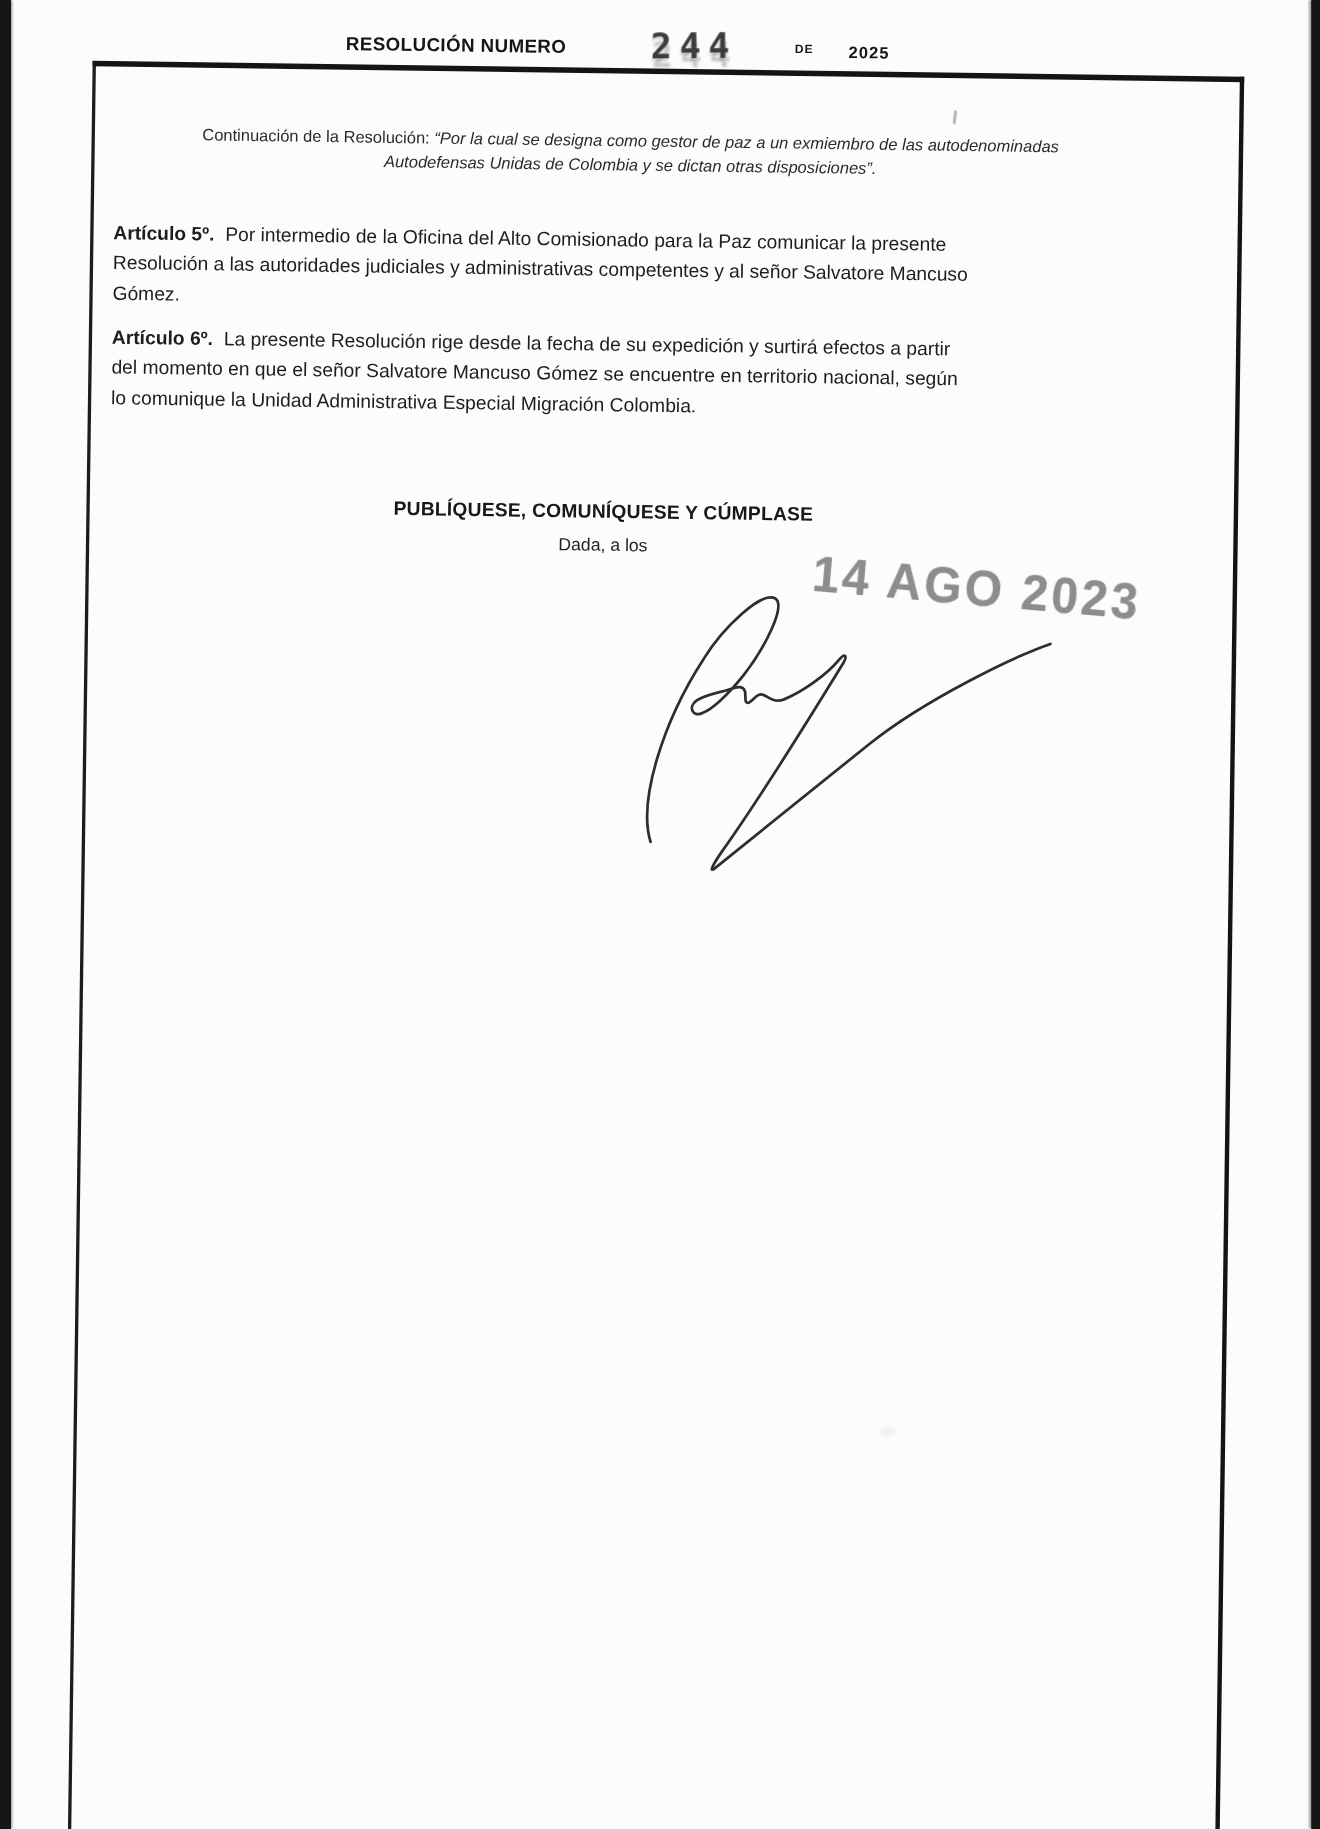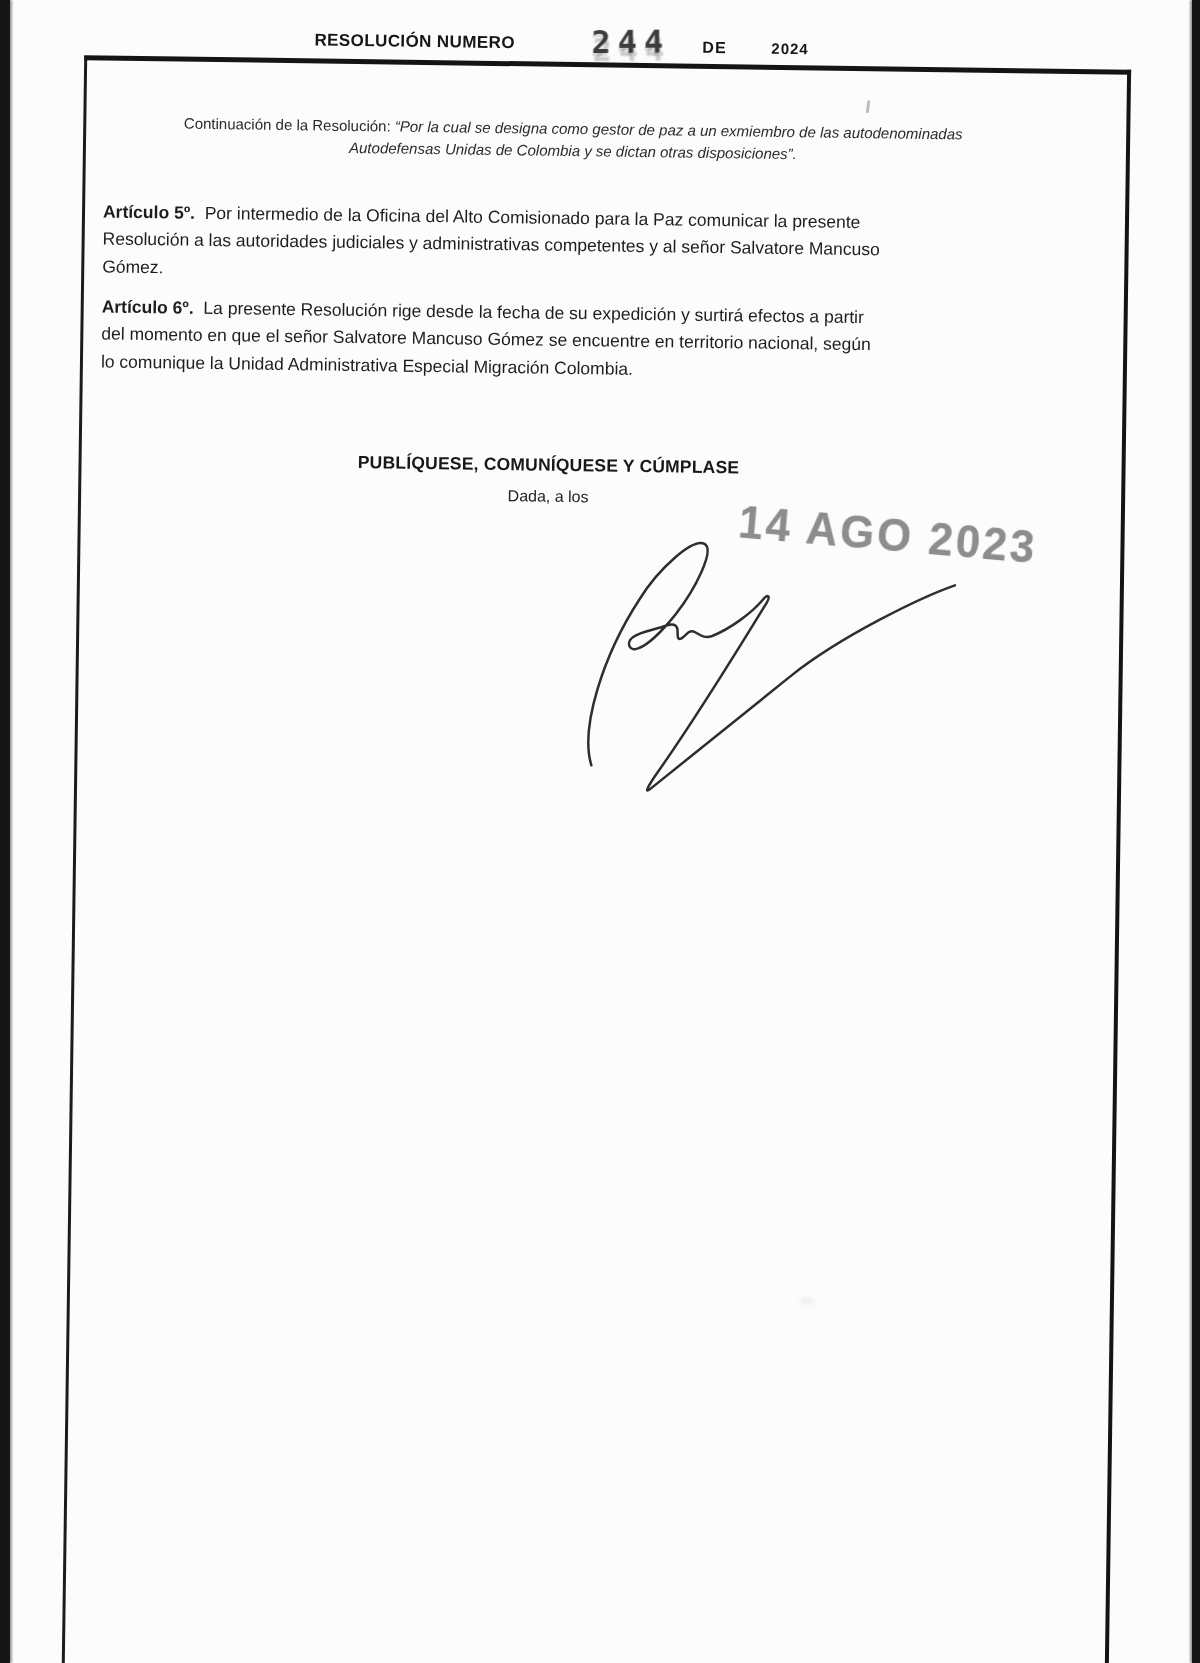"DE" .res-de { font-size: 16px -> 11px; left: 703px -> 723px }
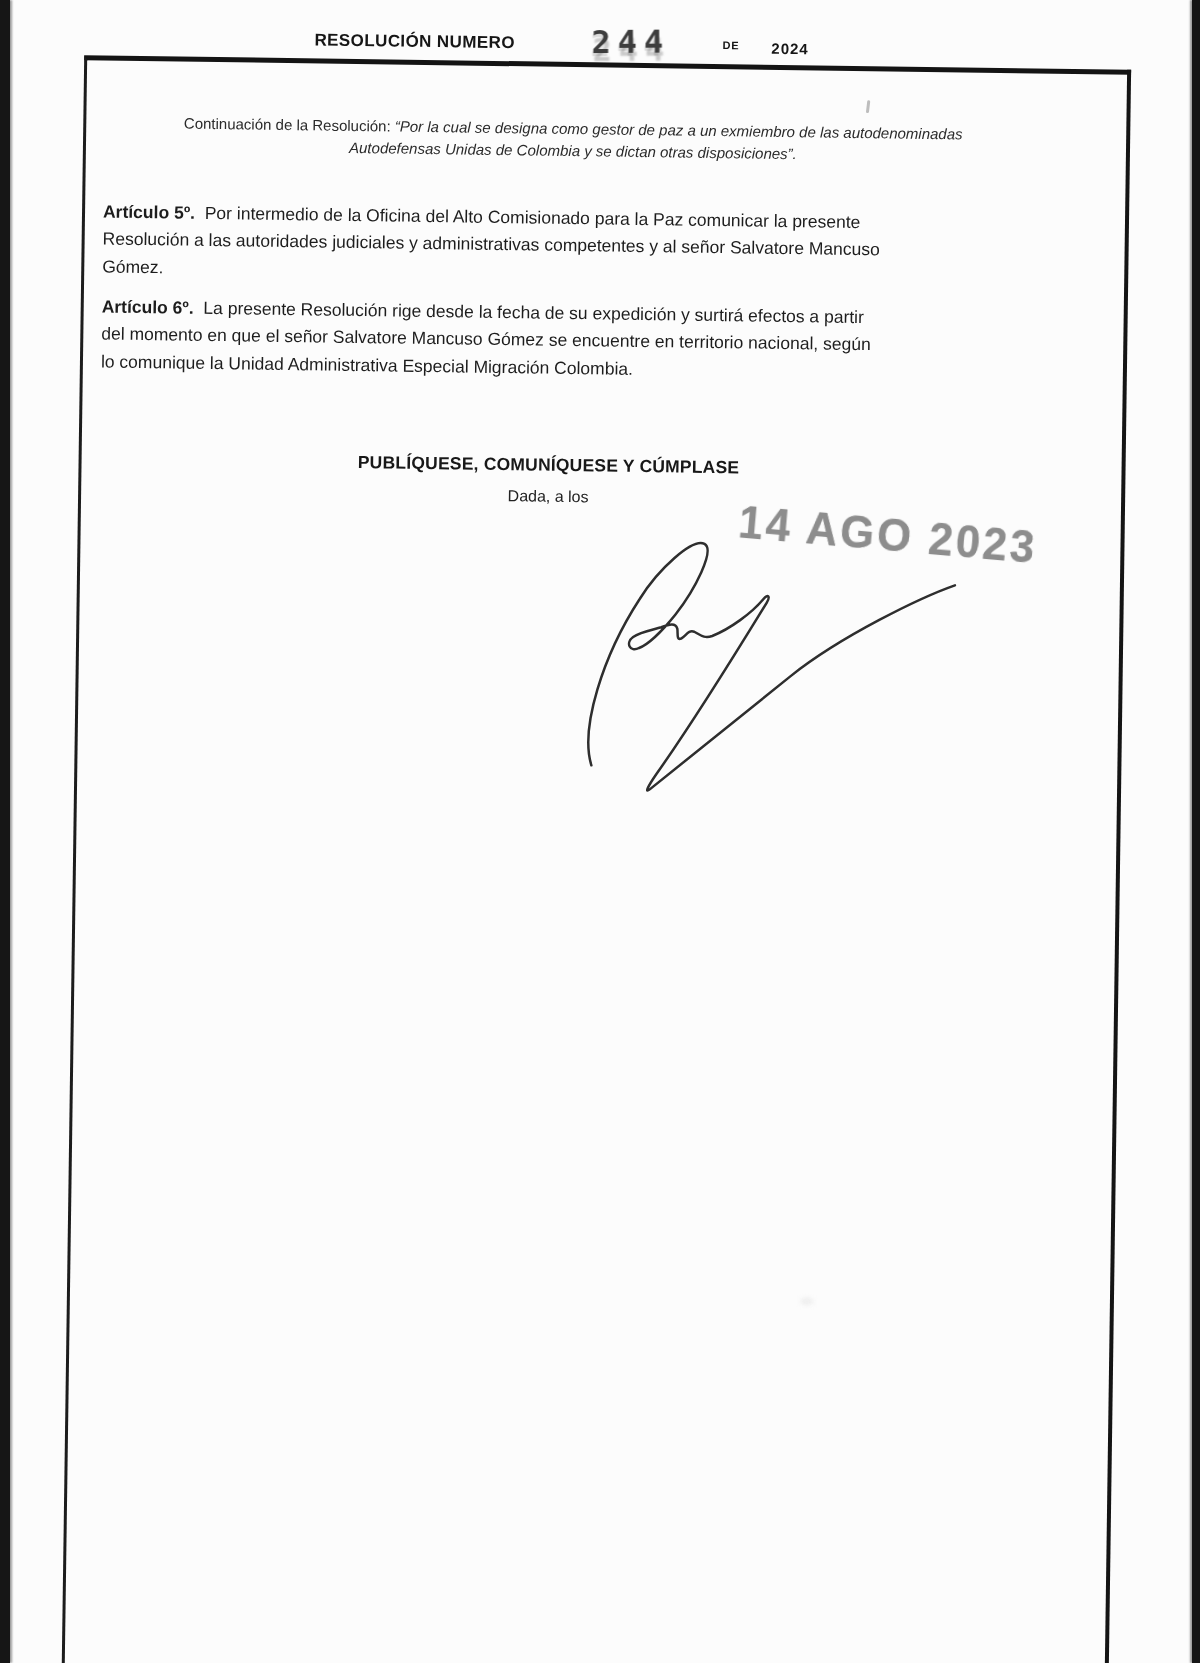"2024" span.res-year { text: 2024 -> 2025 }
